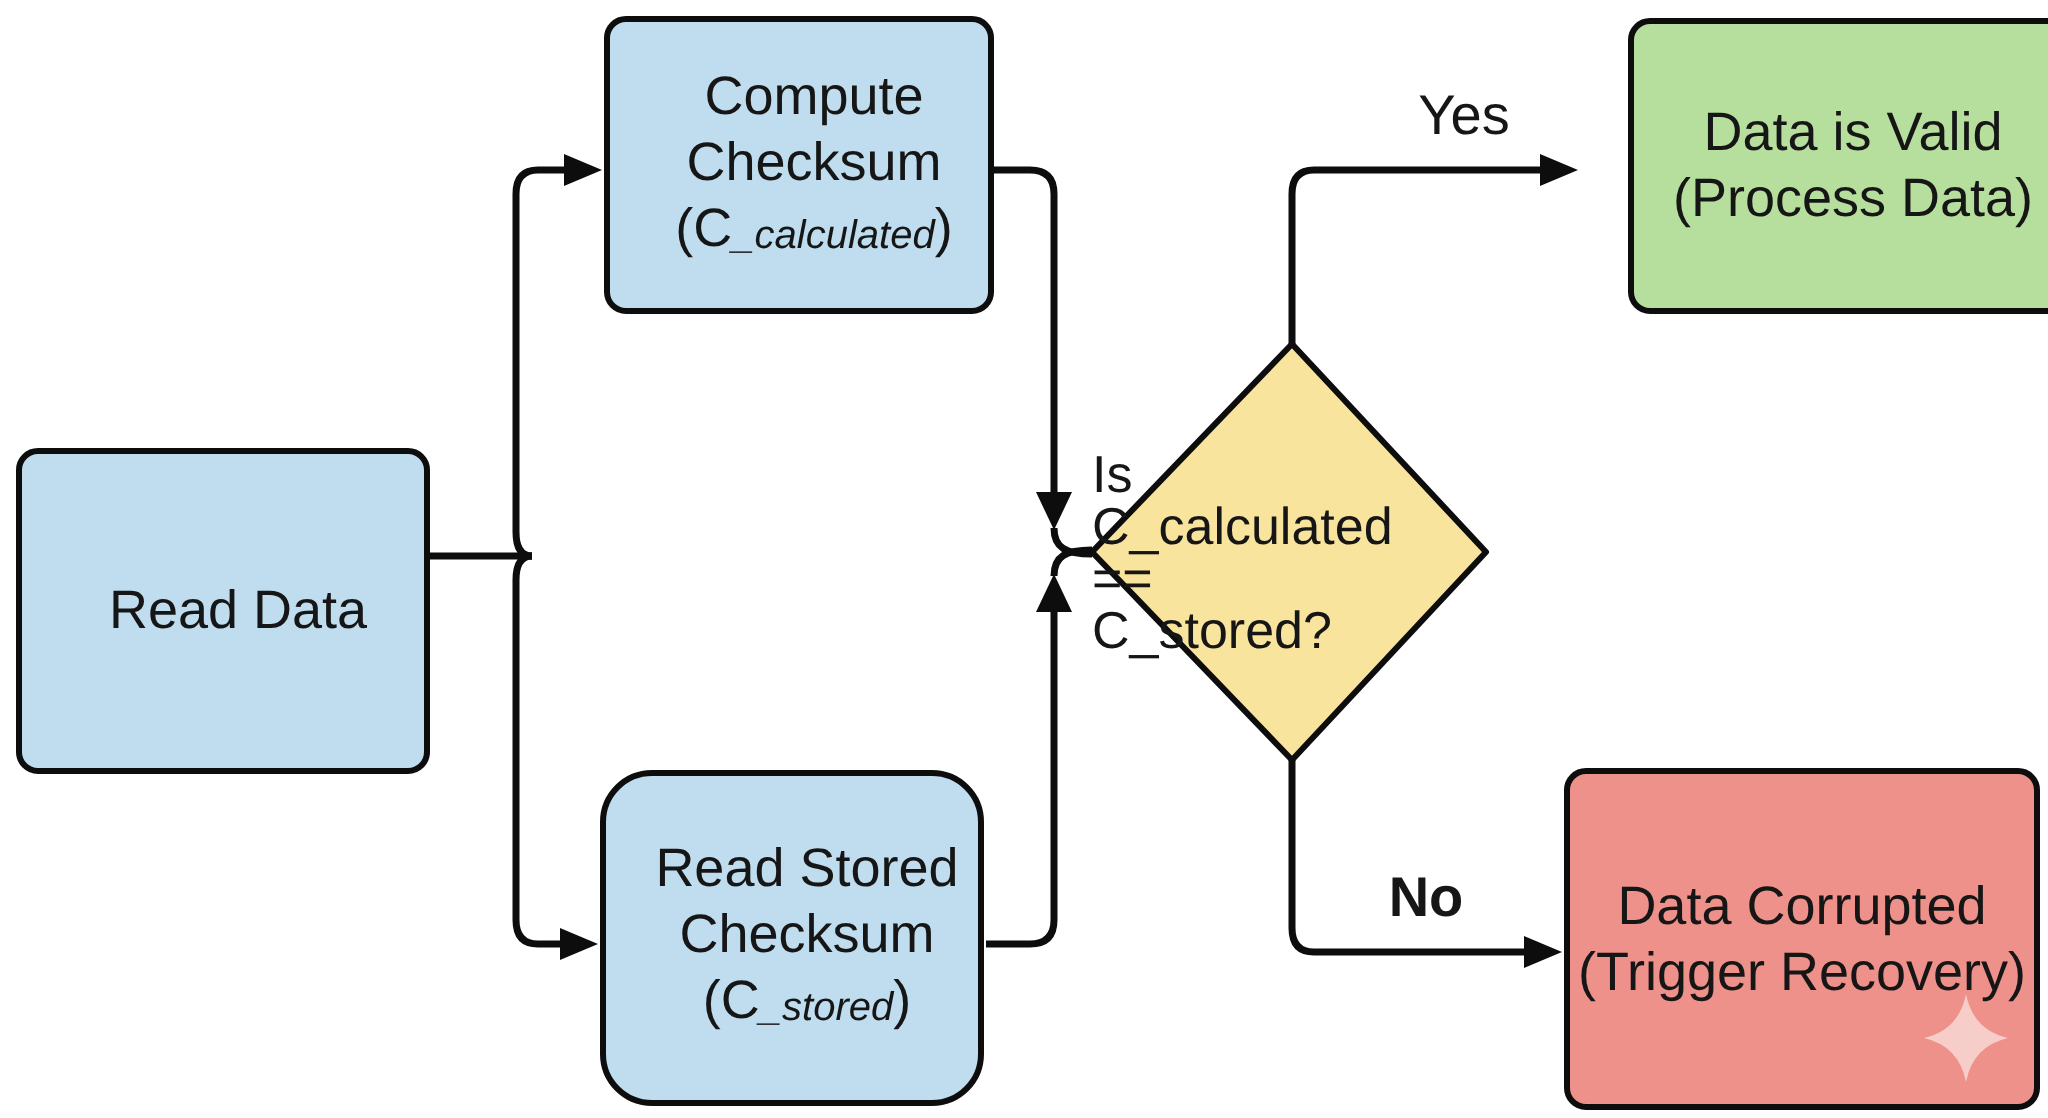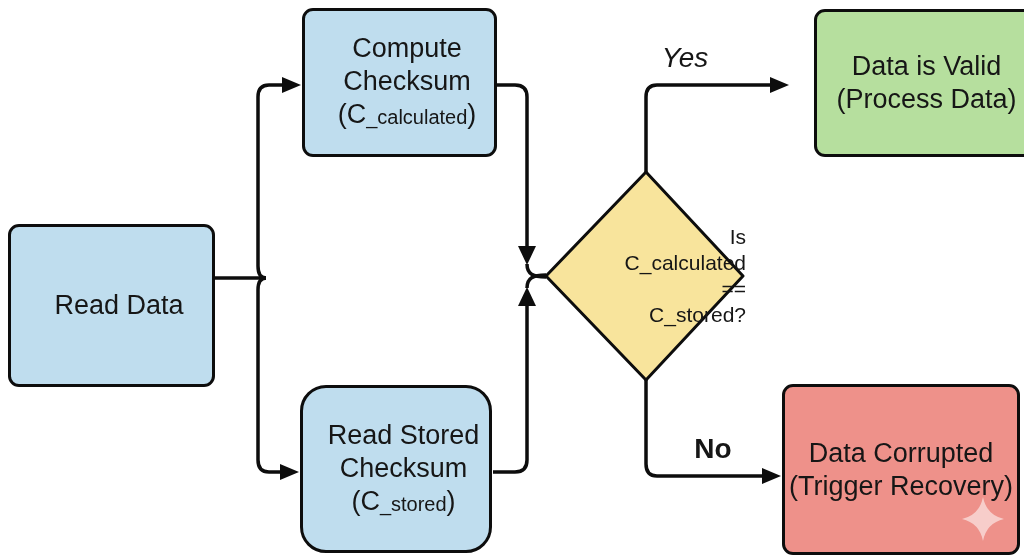"Yes" .edge-label.yes { font-style: italic -> none; left: 653px -> 700px }
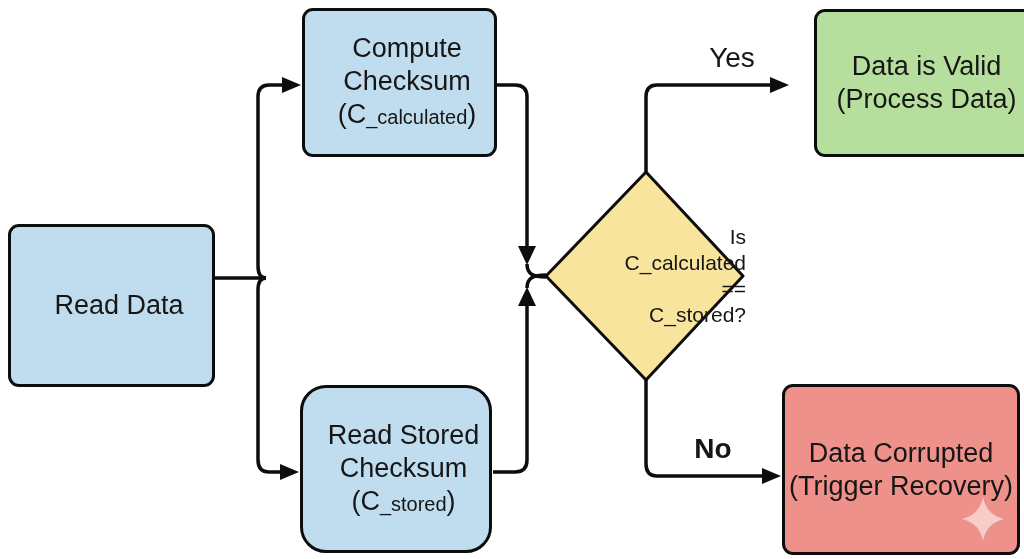"_calculated" .node .sub { font-style: none -> italic }
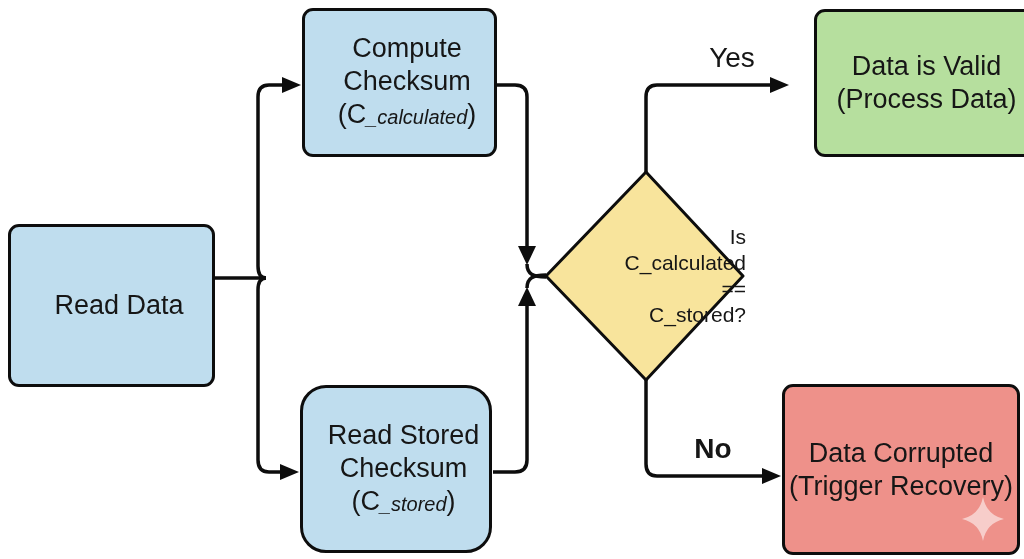"Is" .diamond-text { font-size: 21px -> 26px; text-align: right -> left }
